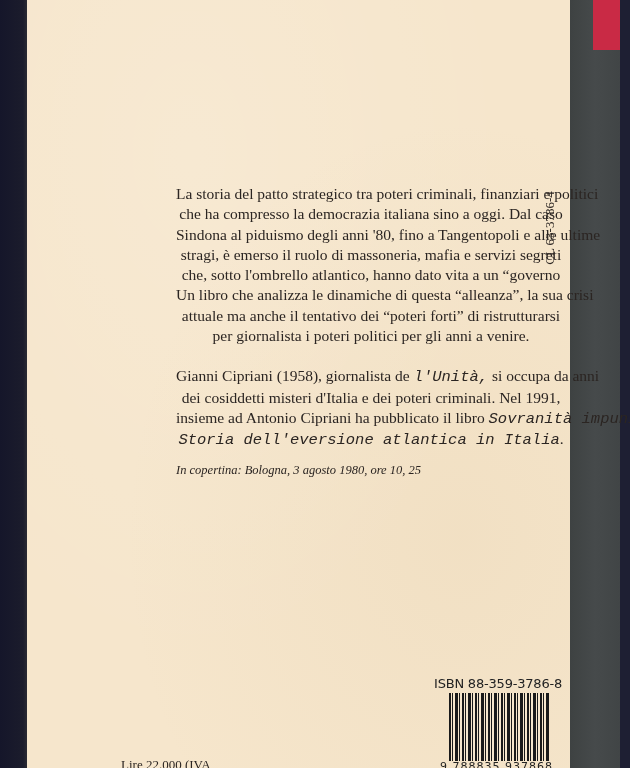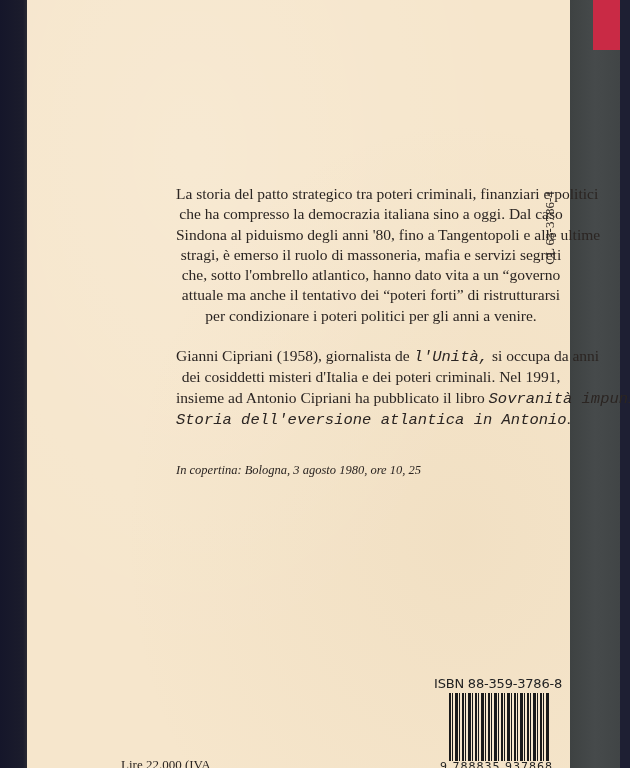"Un libro che analizza le" p { html: none -> <p>Un libro che analizza le dinamiche di questa “alleanza”, la sua crisi</p> }
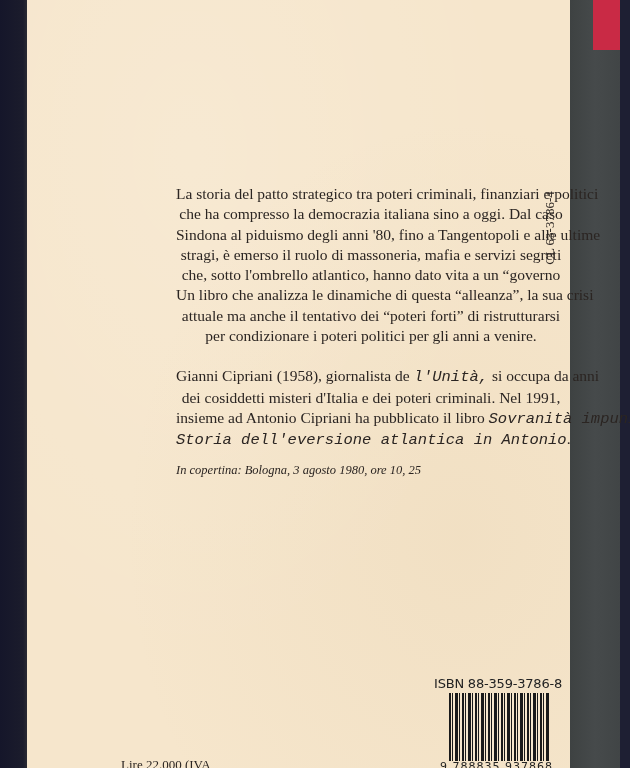"per condizionare i poteri politici" p { text: condizionare -> giornalista }
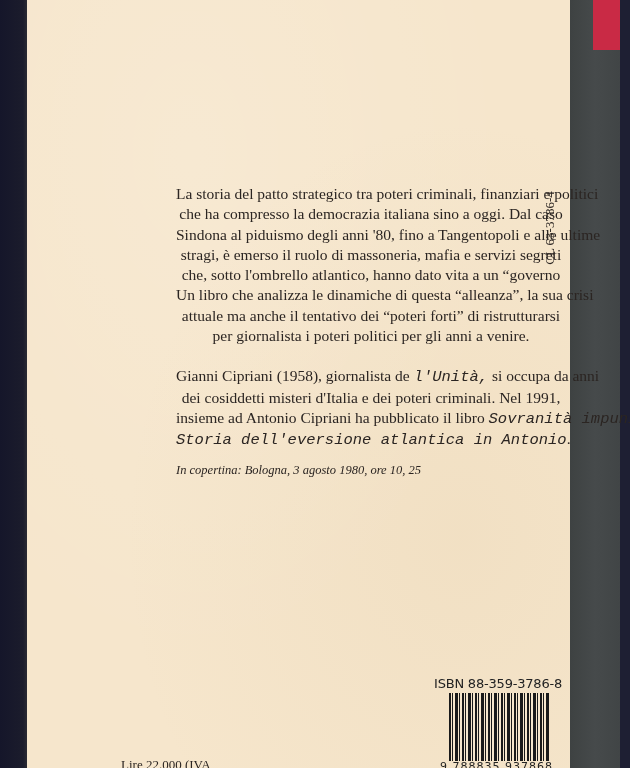"Storia dell'eversione atlantica in" span.italic { text: Antonio -> Italia }
